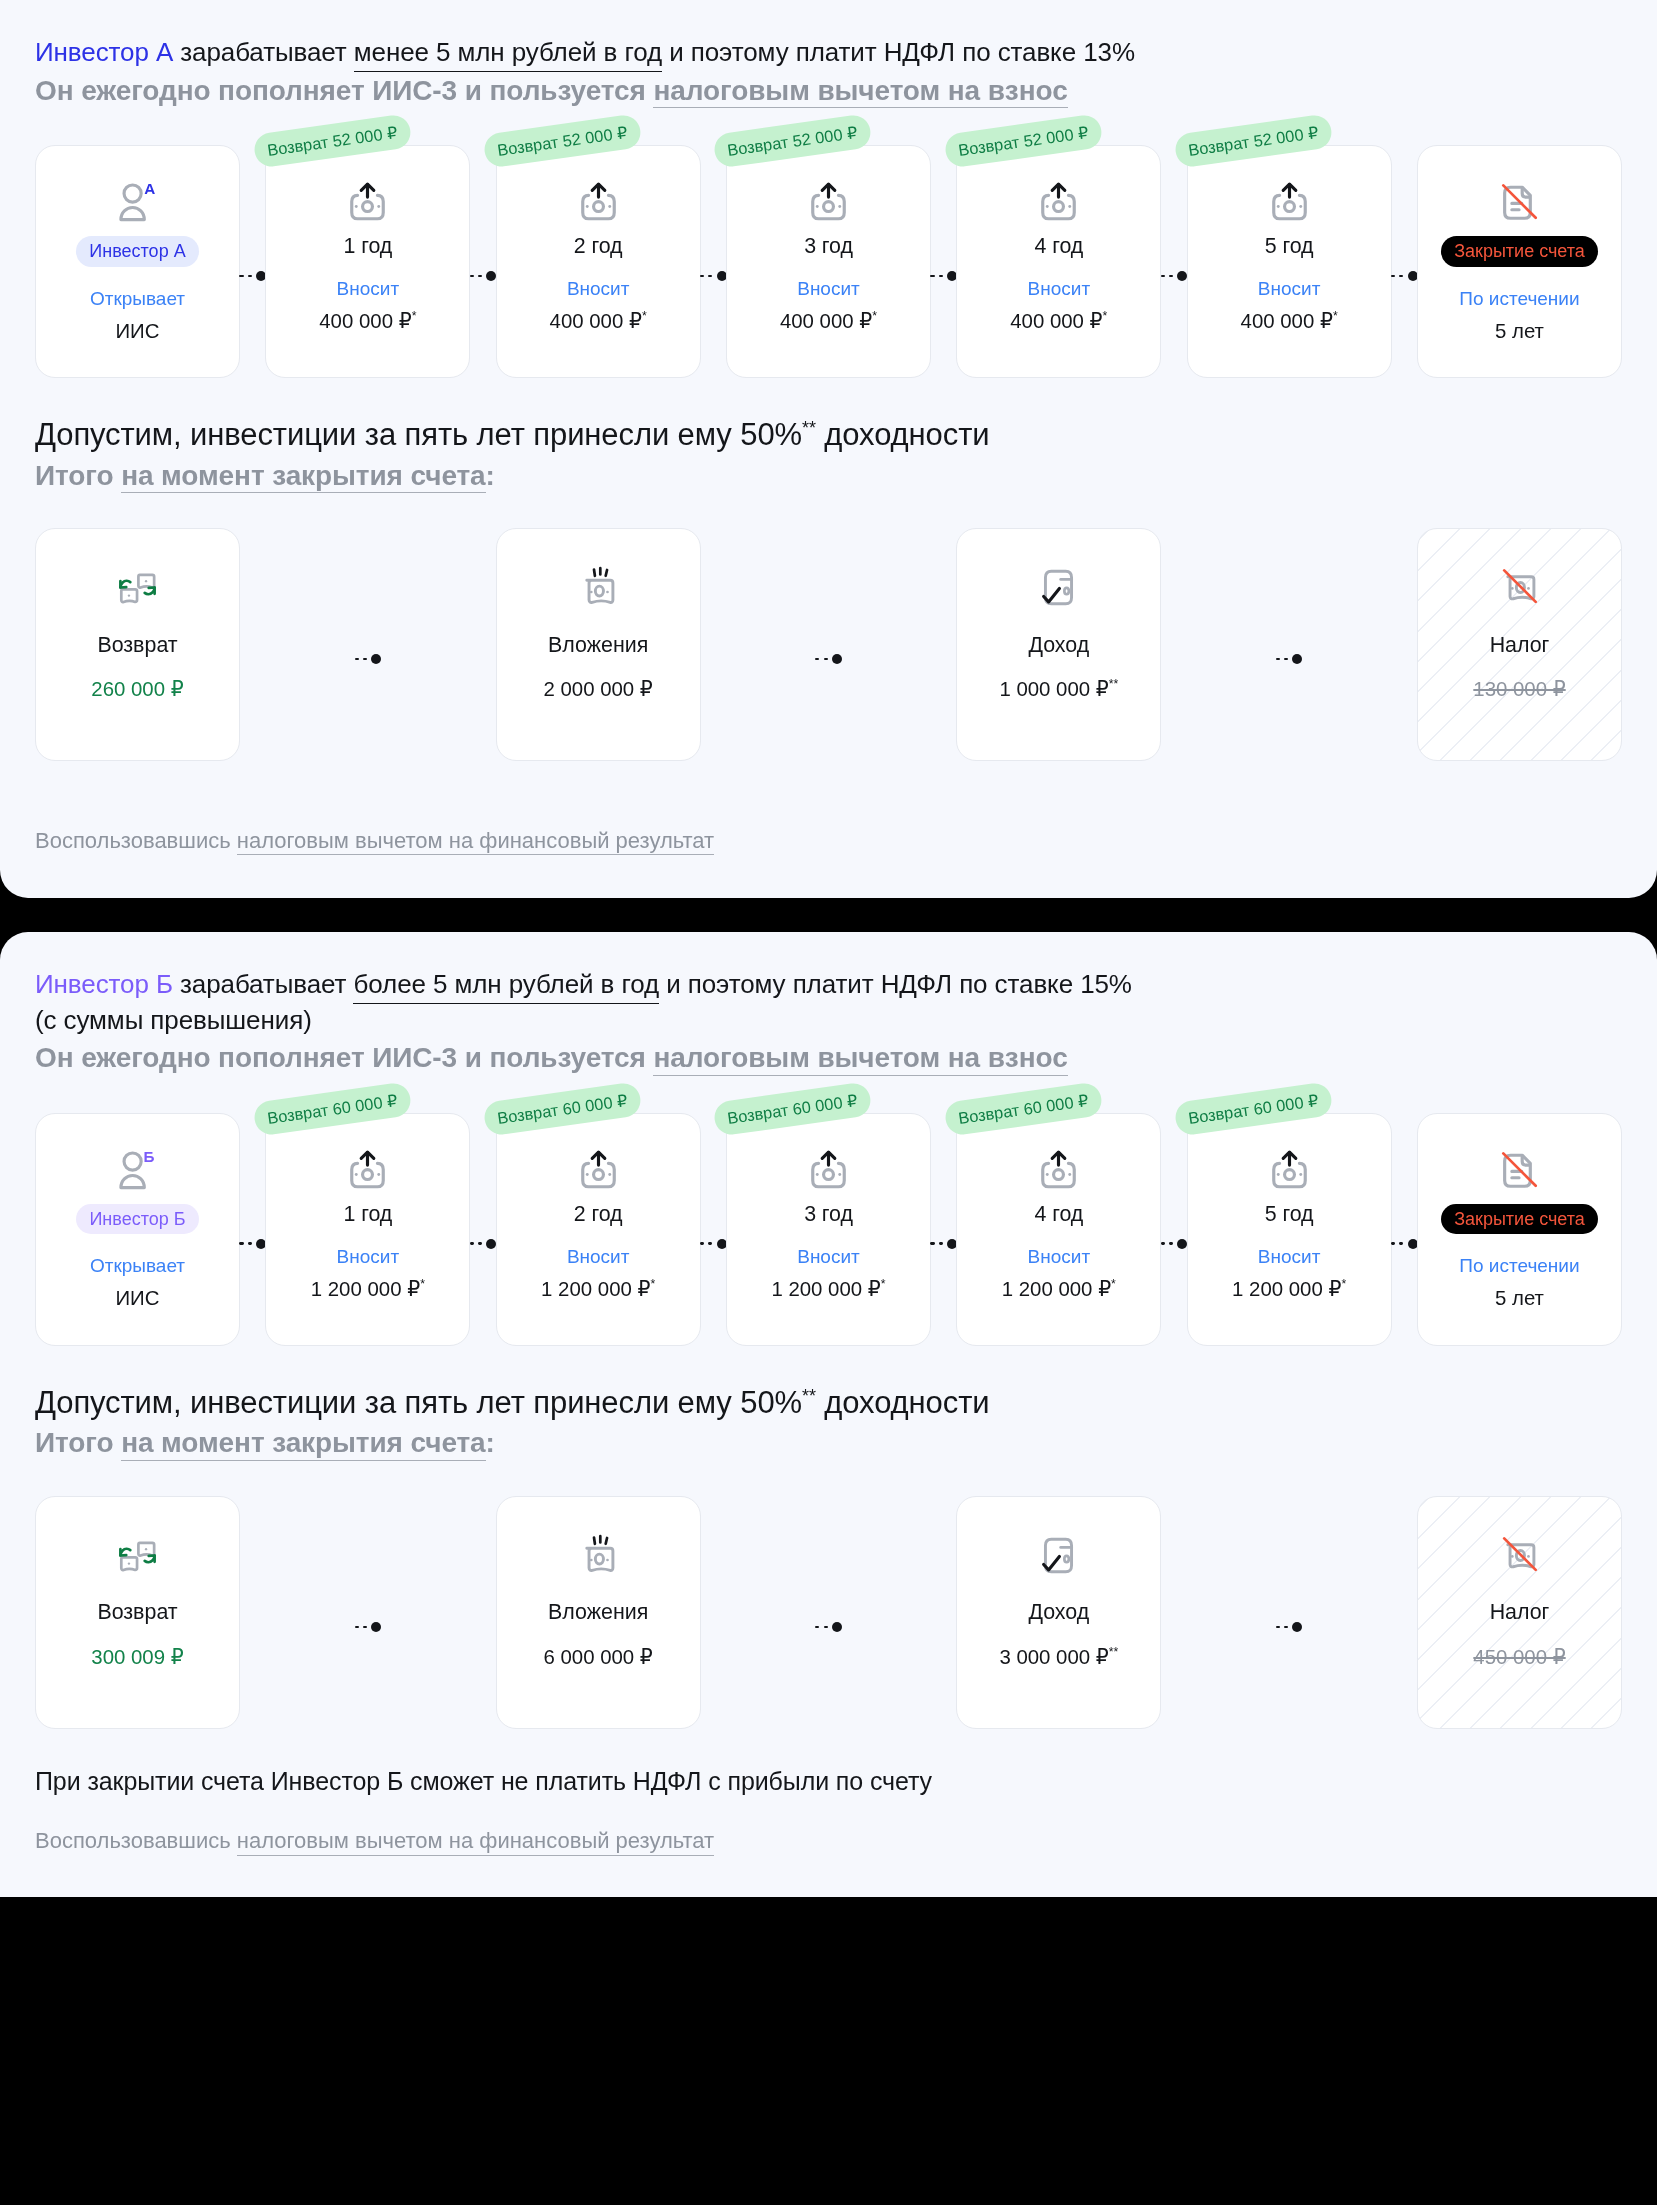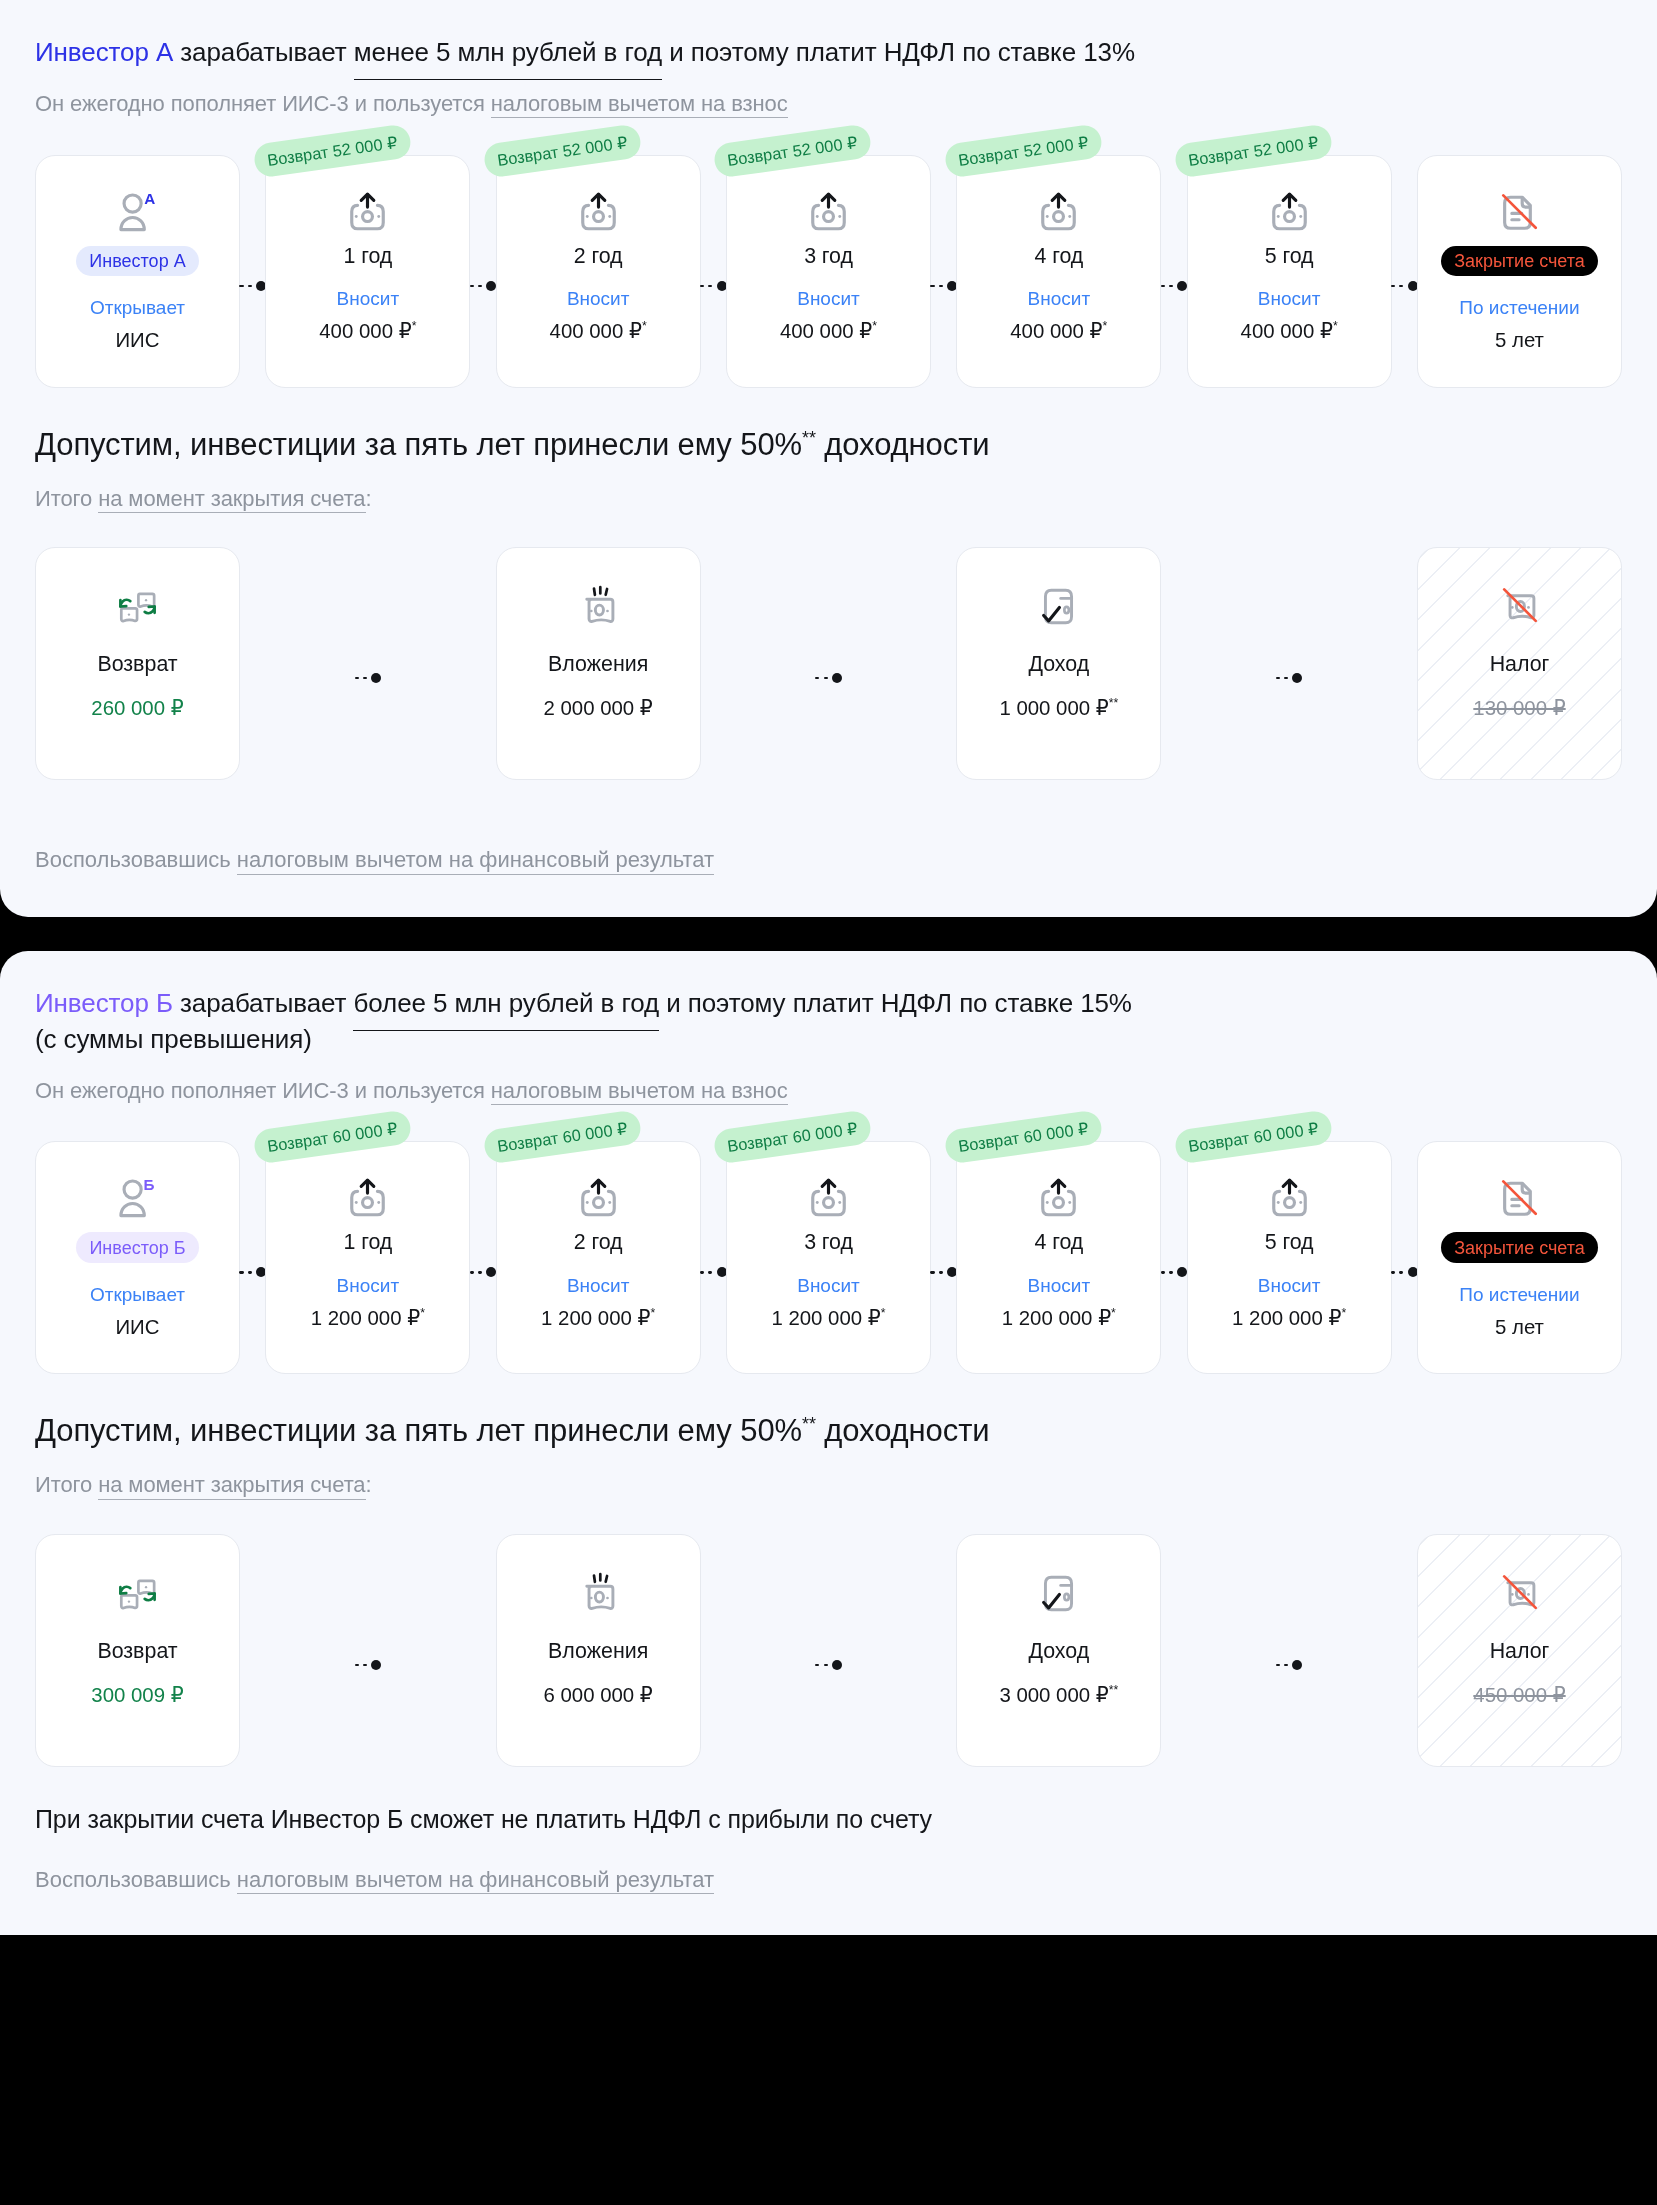"менее 5 млн рублей в" .headline .uline { padding-bottom: 12px -> 4px }
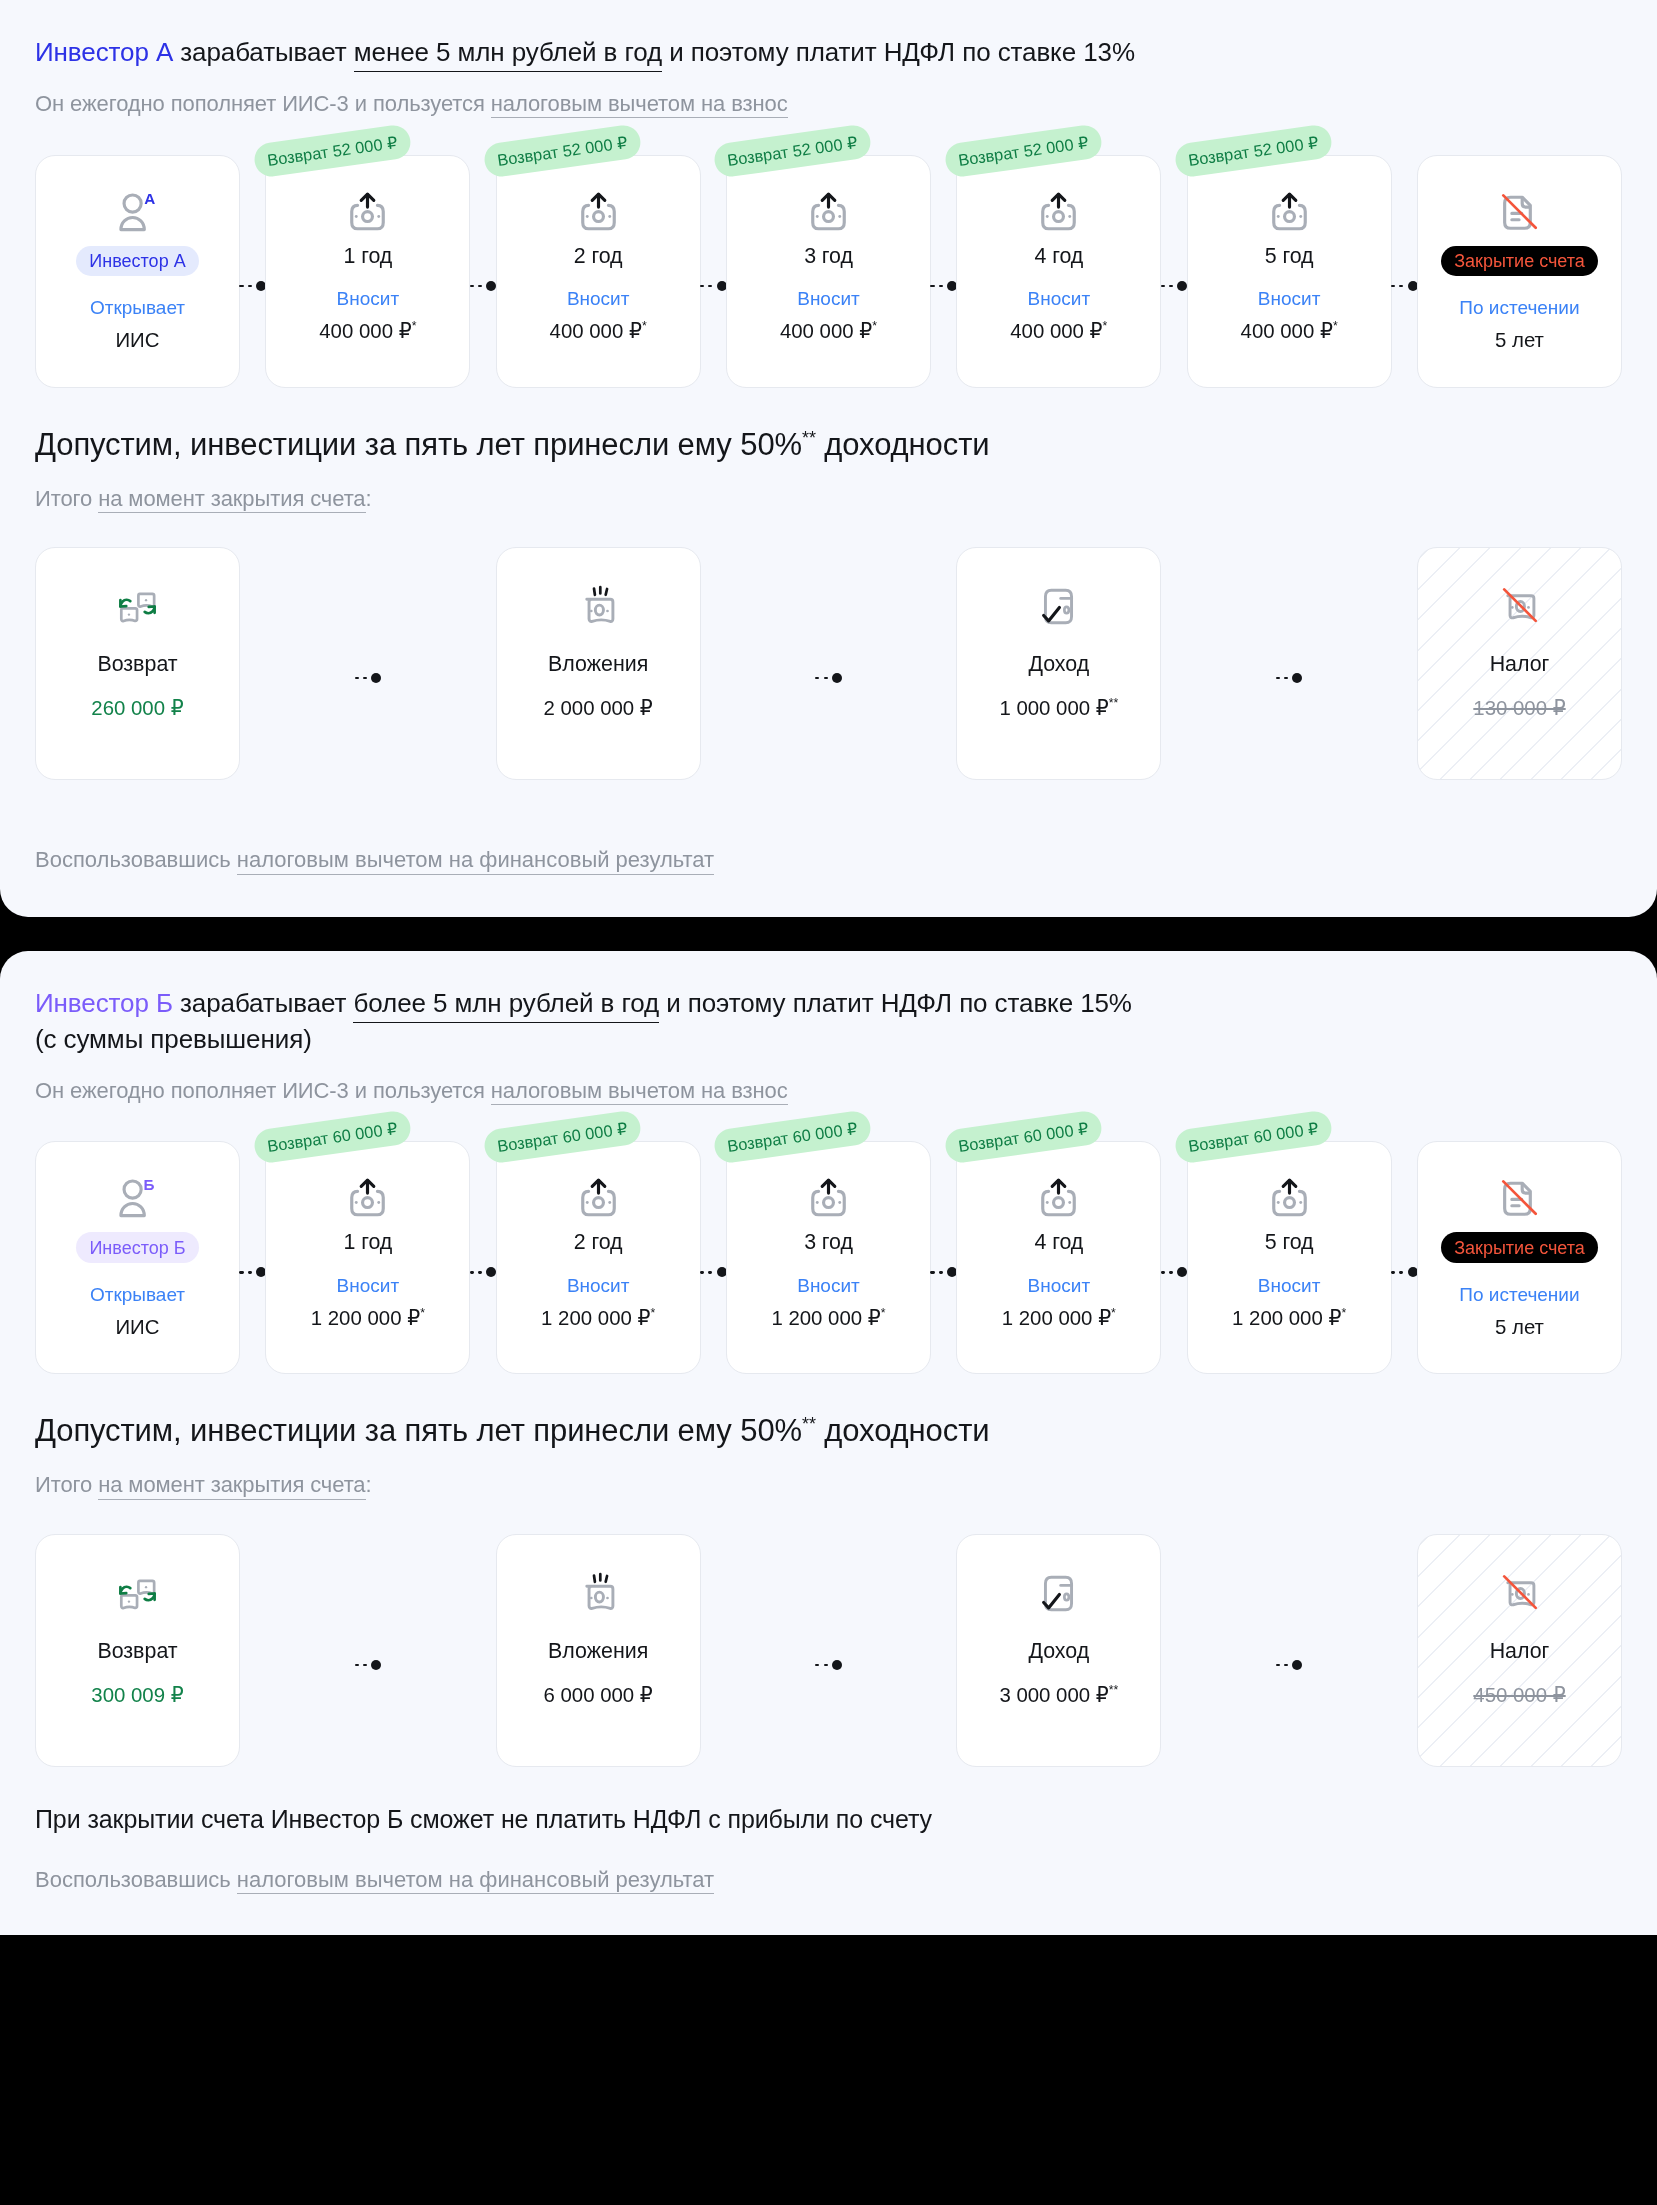"Он ежегодно пополняет ИИС-3 и" .subline { font-size: 22px -> 28px; font-weight: 400 -> 700; margin-top: 18px -> 0 }
